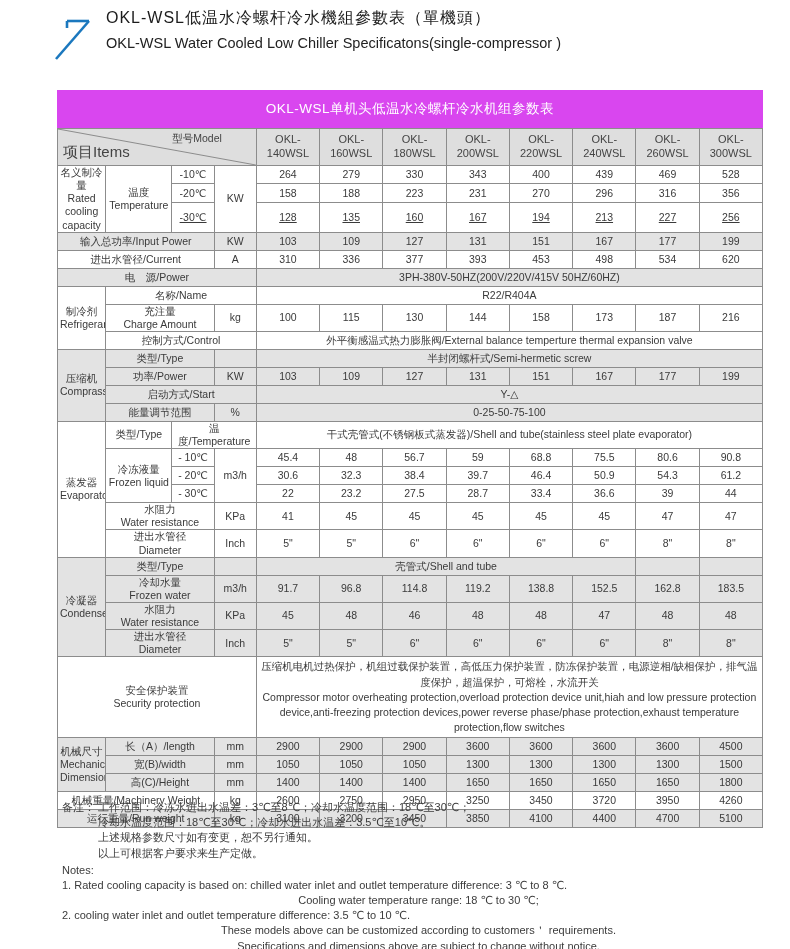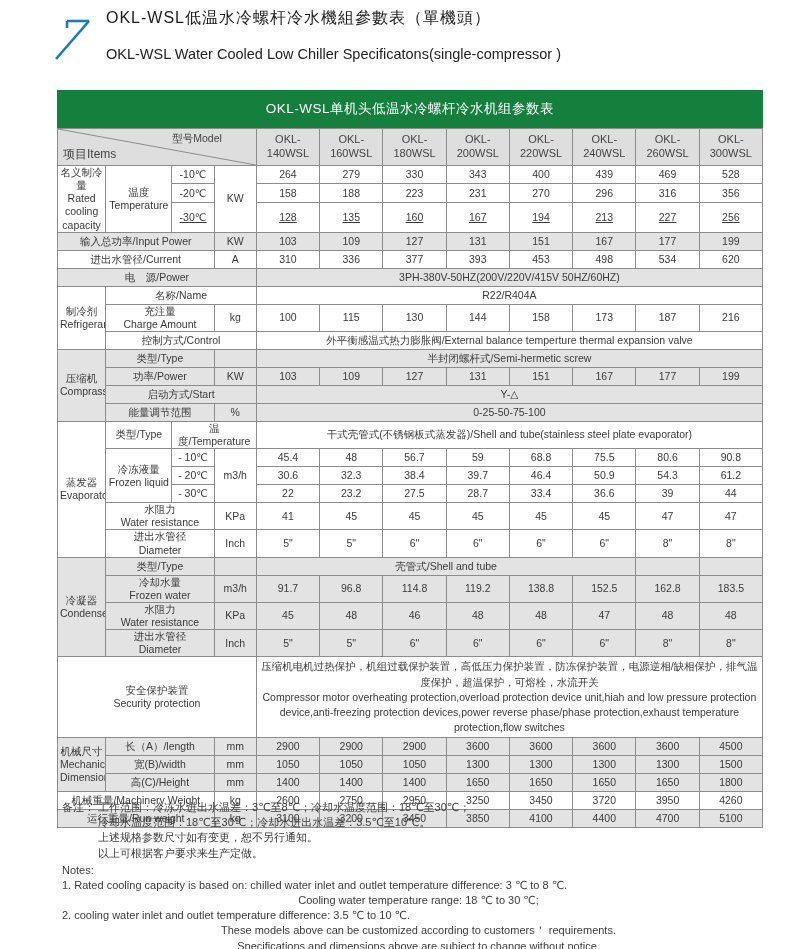"OKL-WSL Water Cooled Low Chiller" .title-en { margin-top: 17px -> 6px }
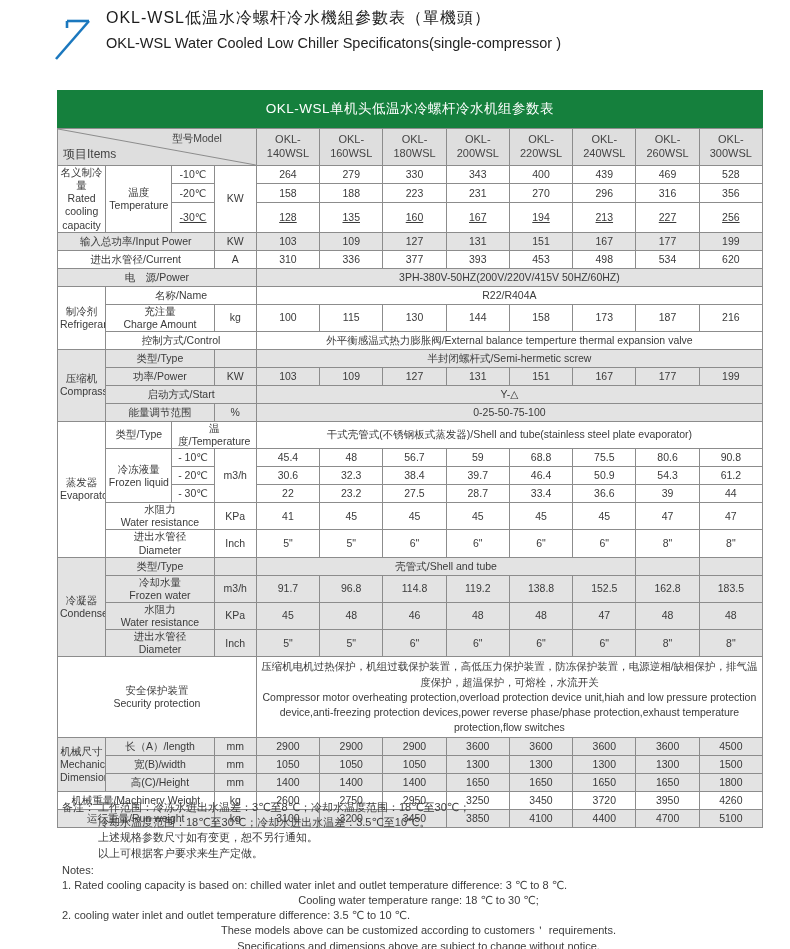"OKL-WSL单机头低温水冷螺杆冷水机组参数表" .banner { background: #15803d -> #d946ef }
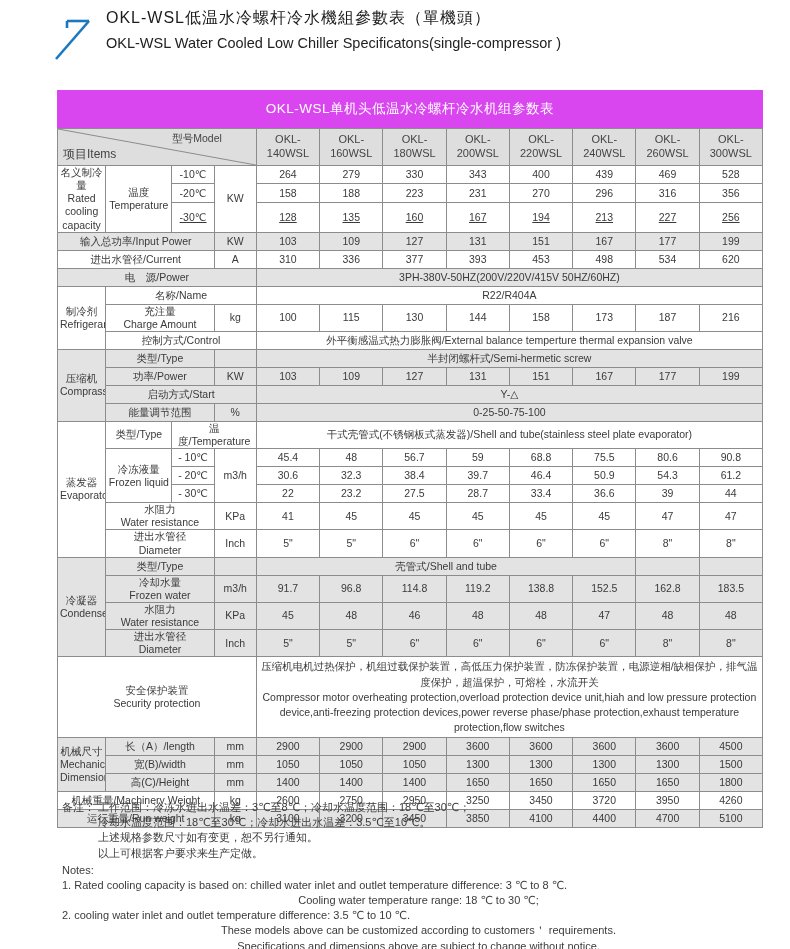"项目Items" .corner .c-items { font-size: 12px -> 15px }
